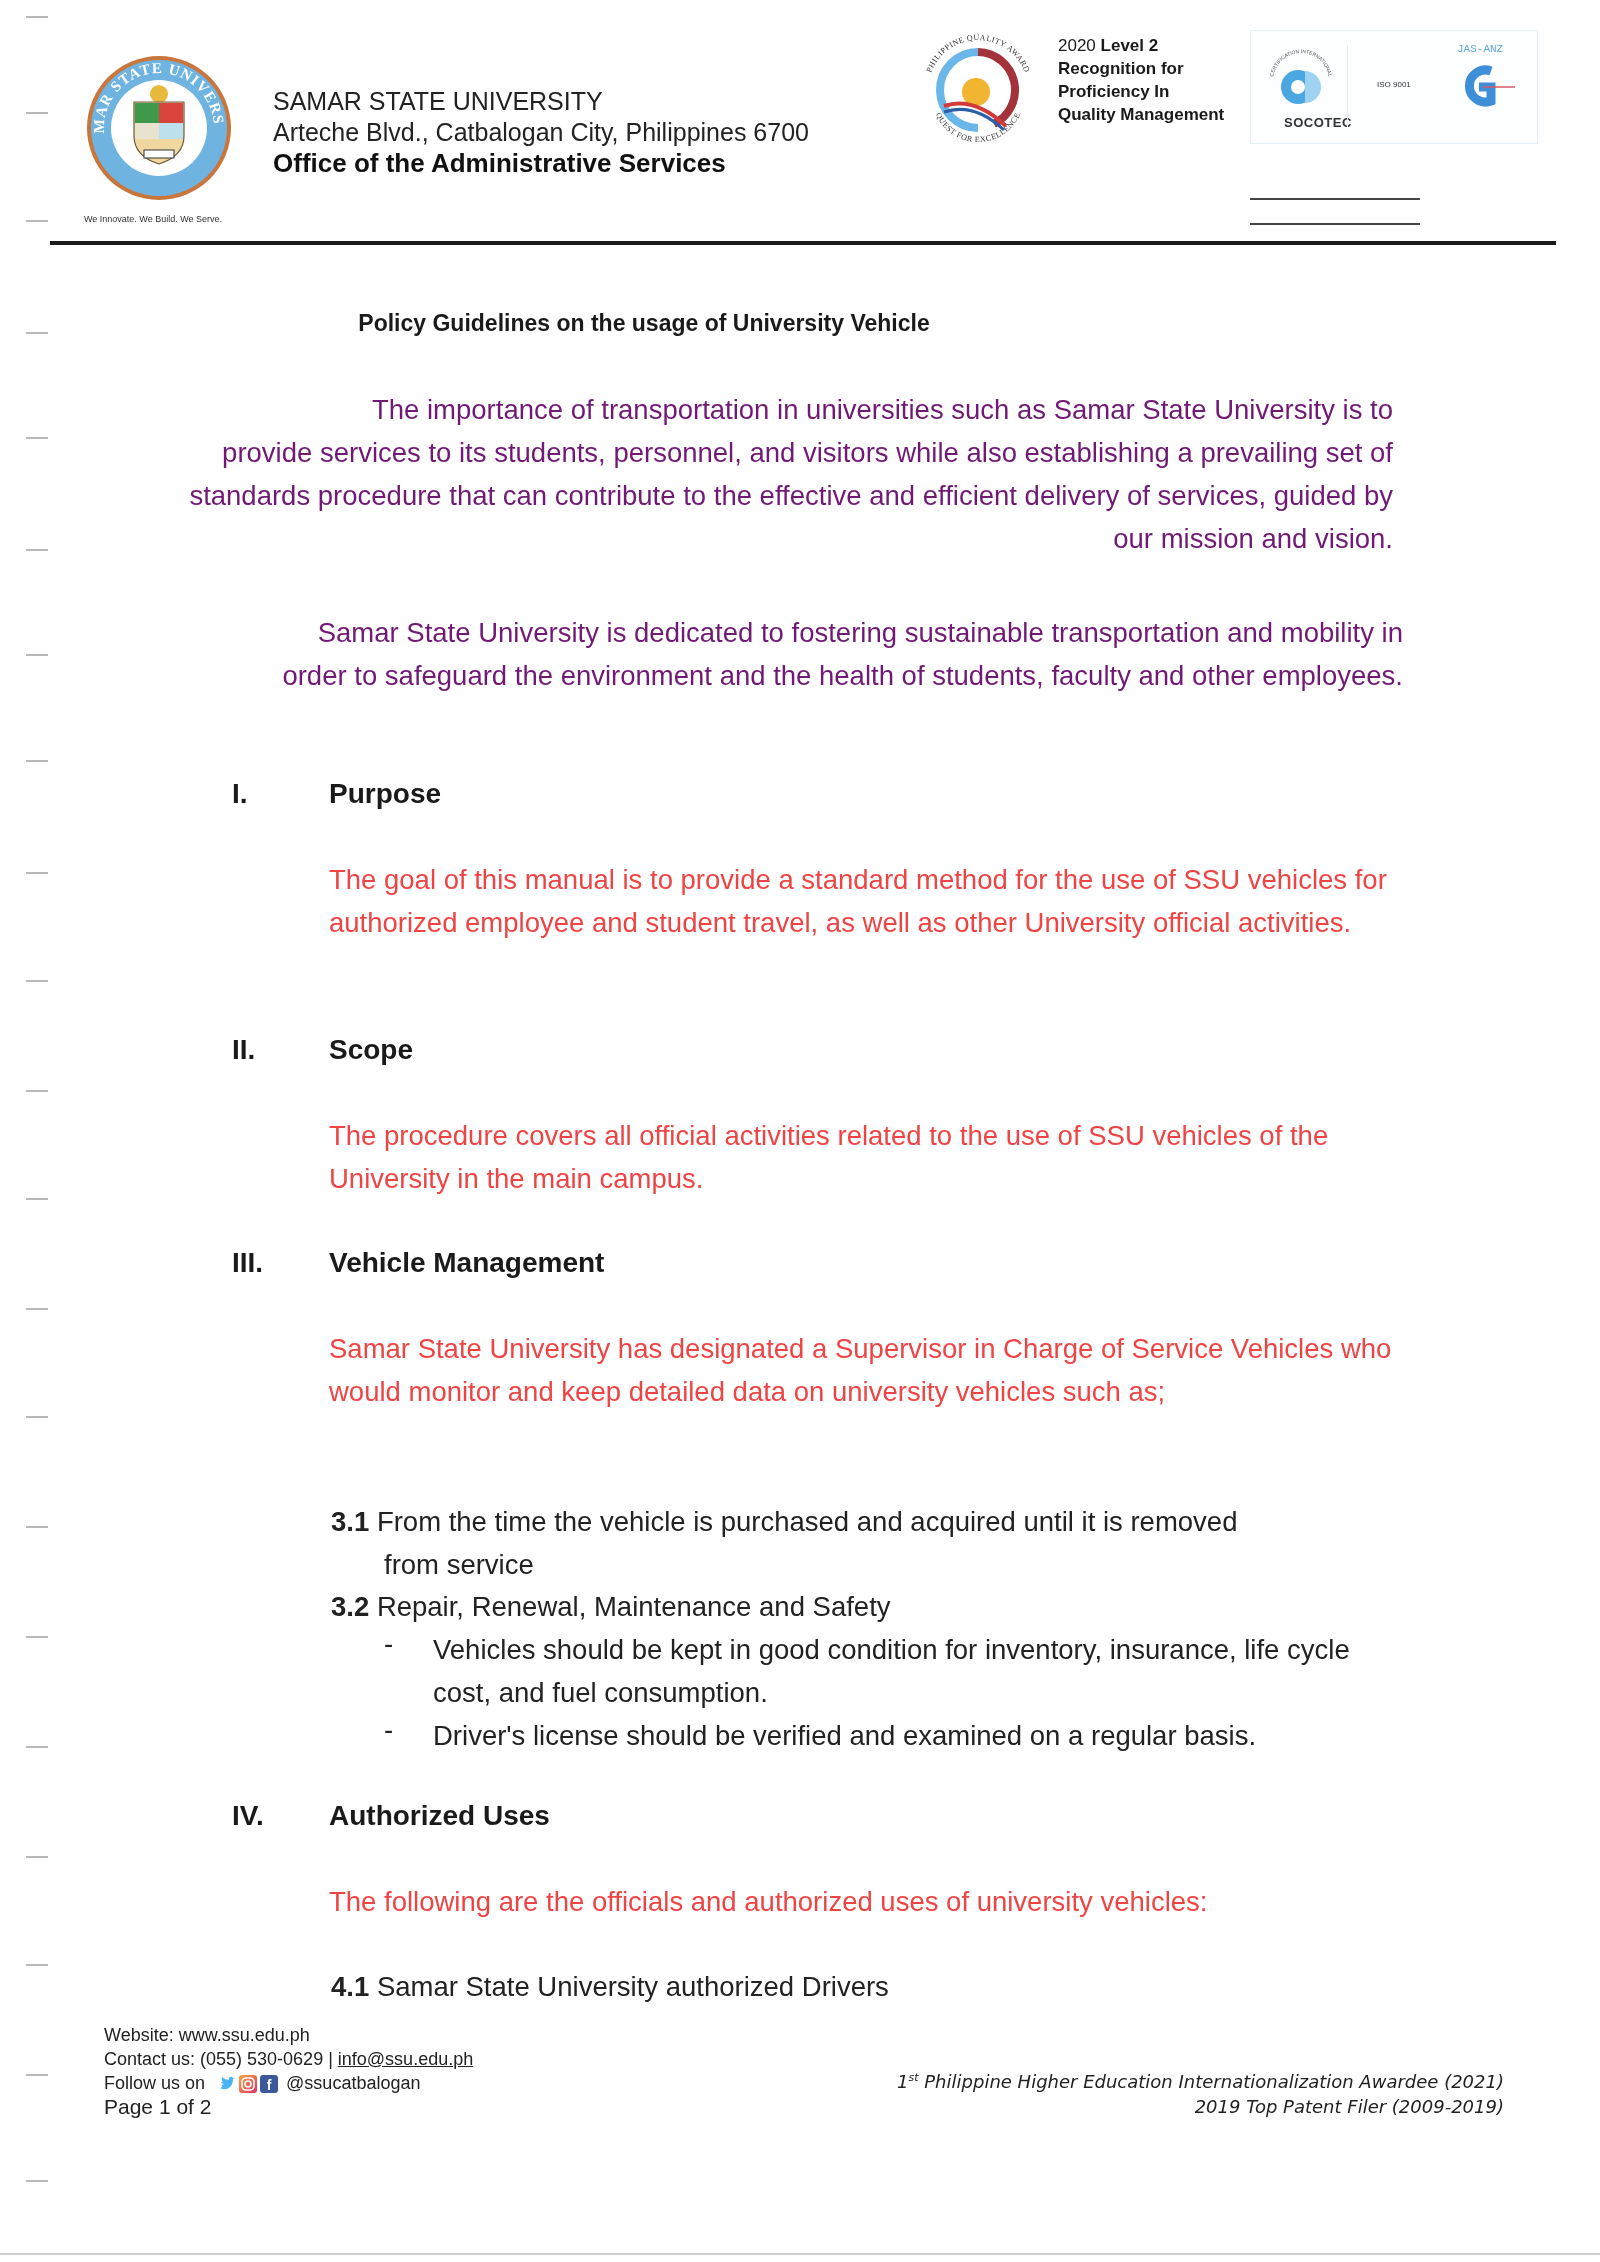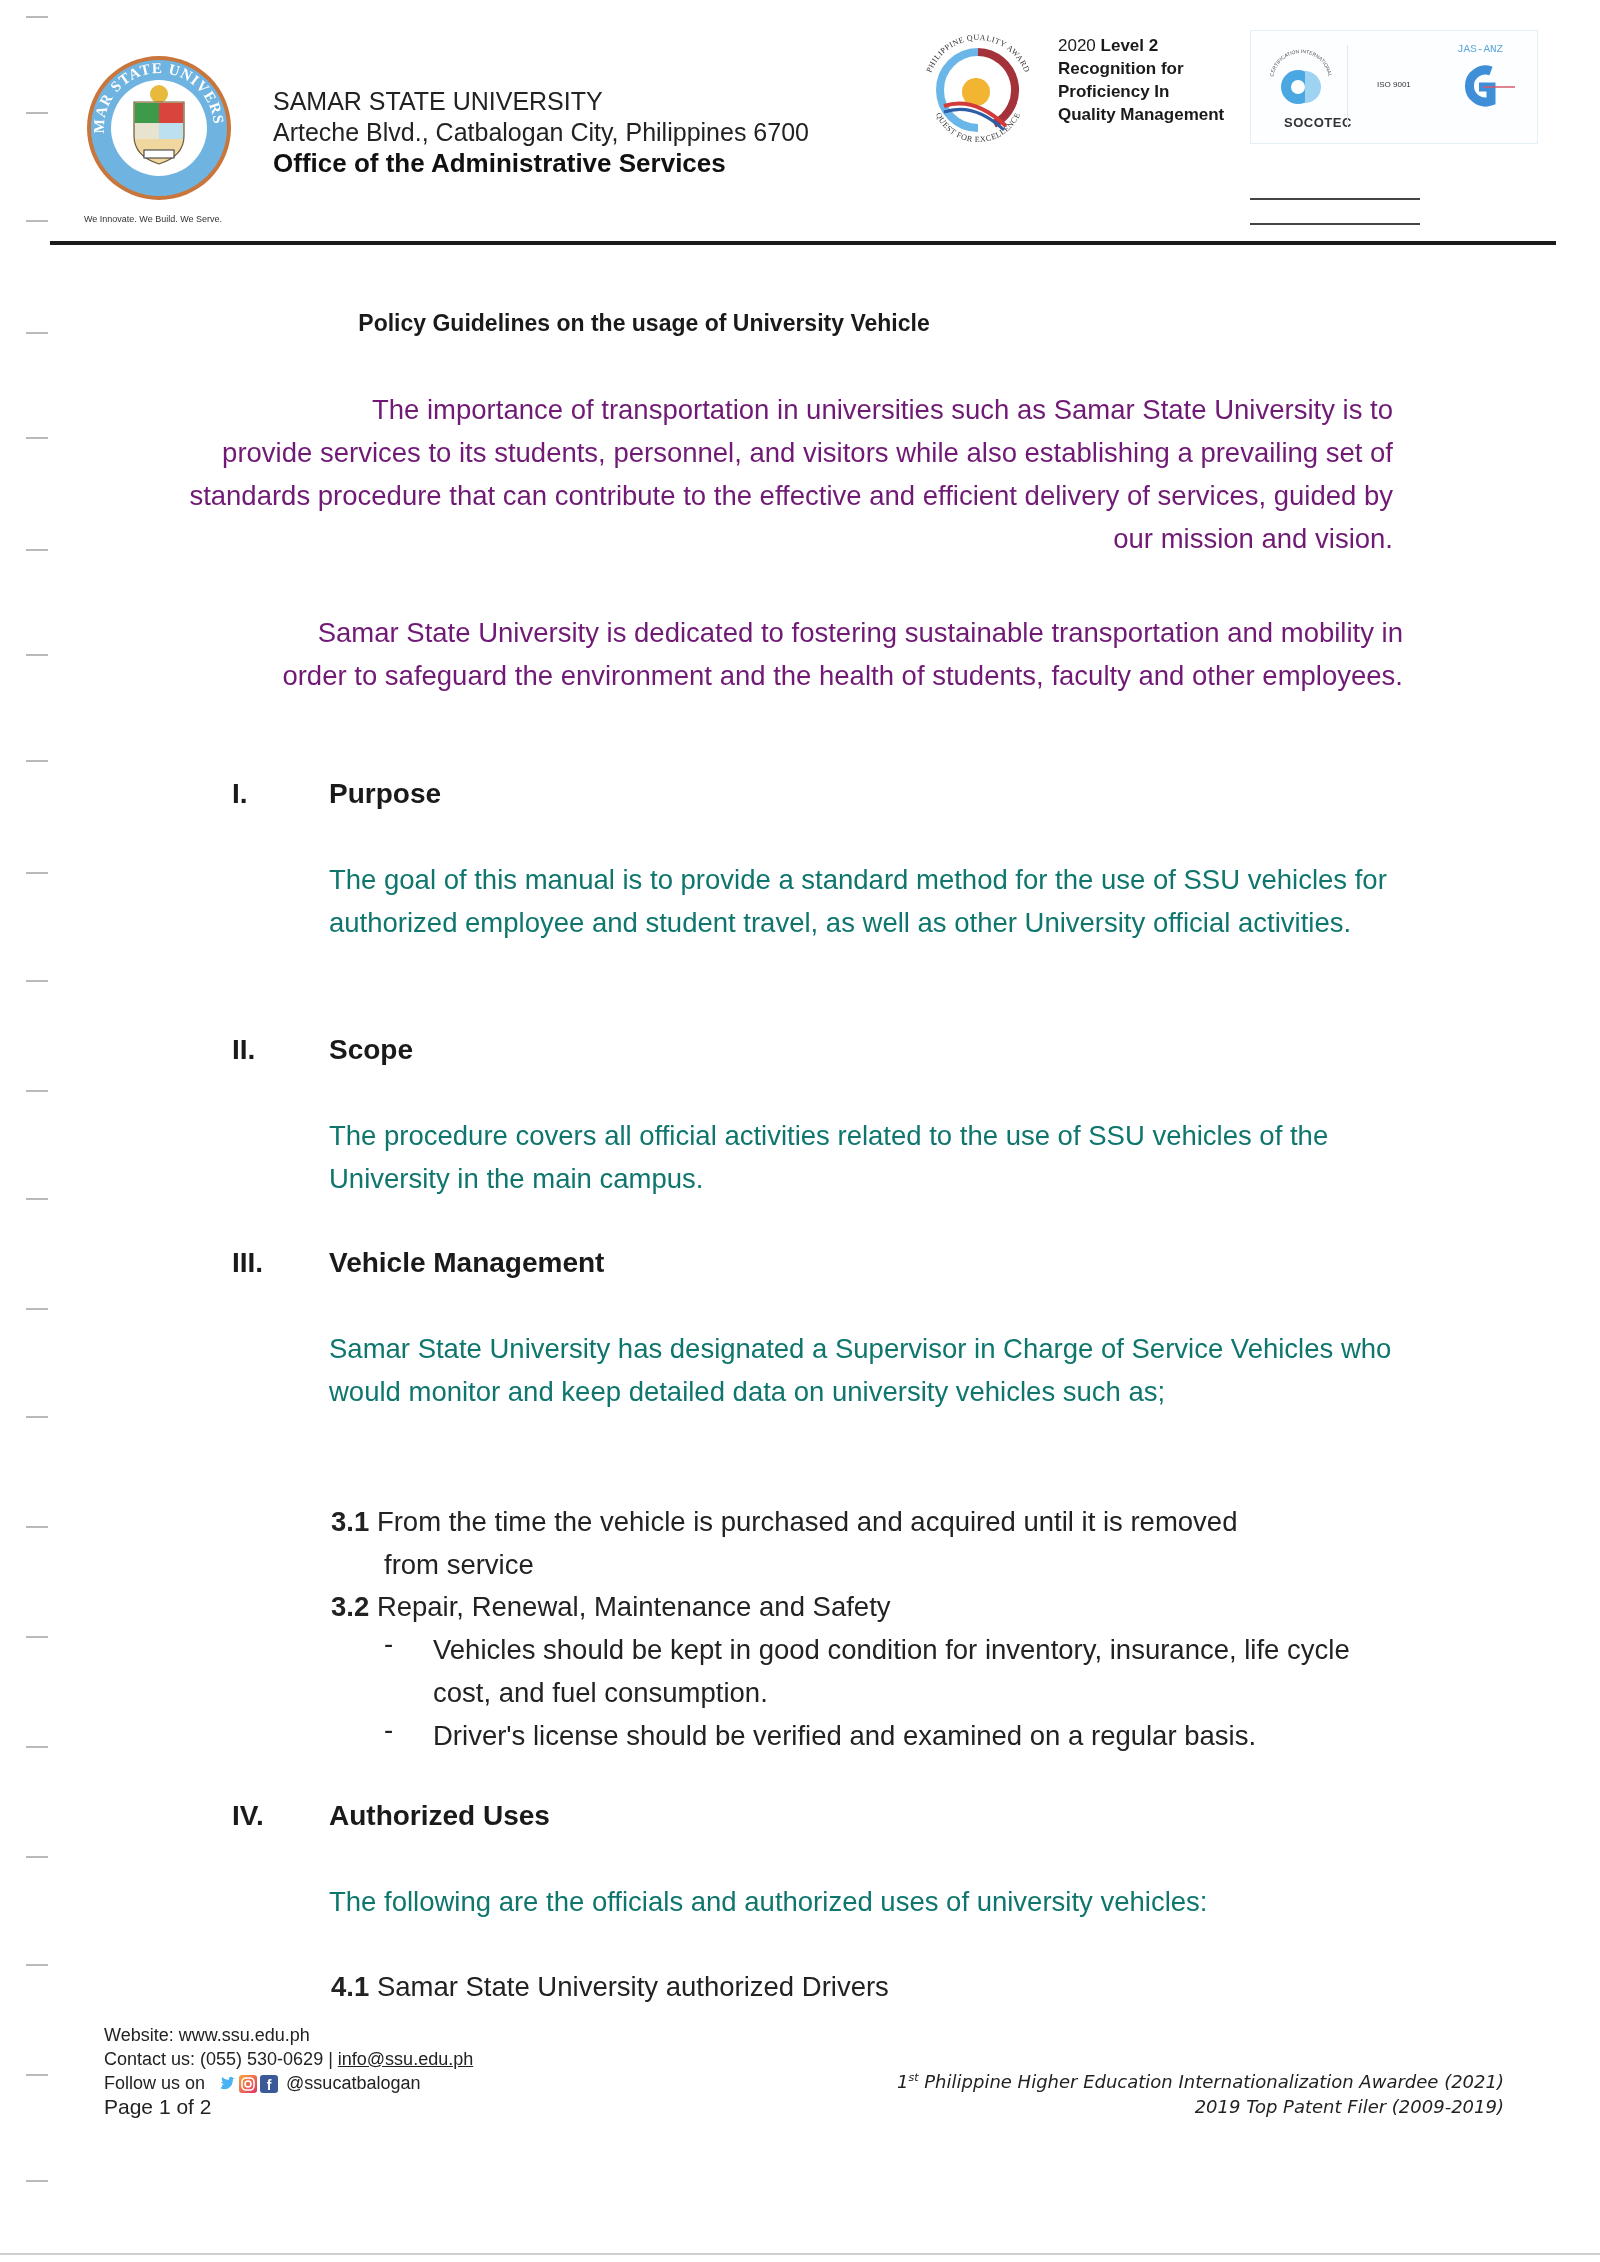"The goal of this manual" .sec-body { color: #0f766e -> #ef4444 }
